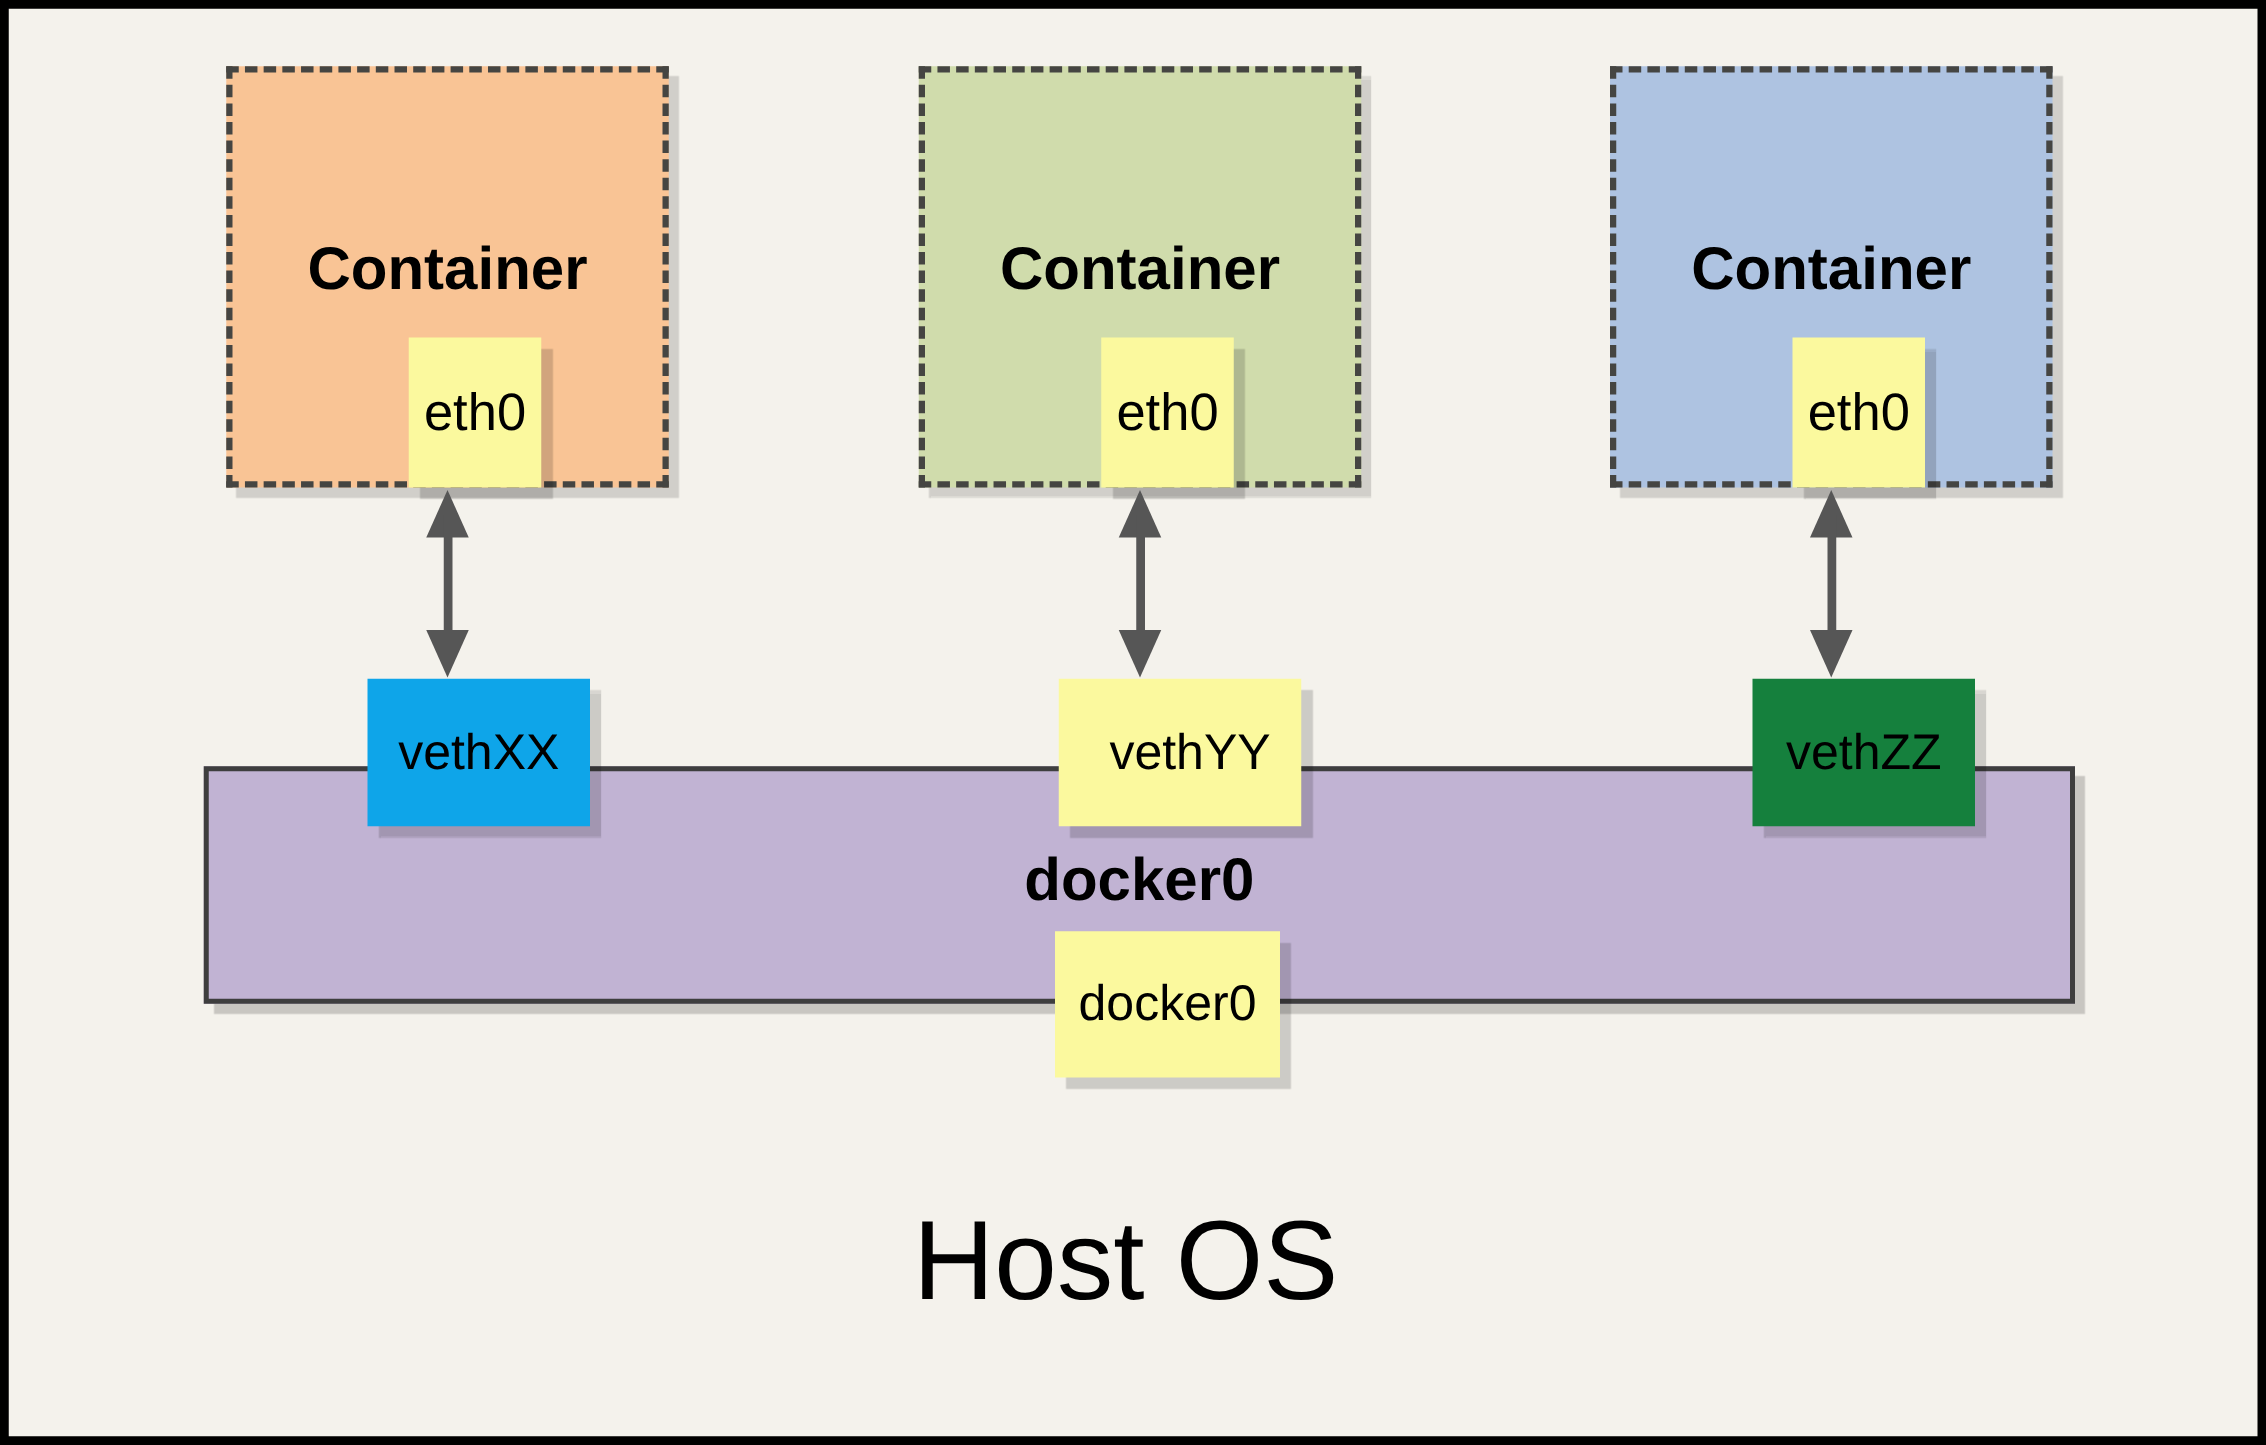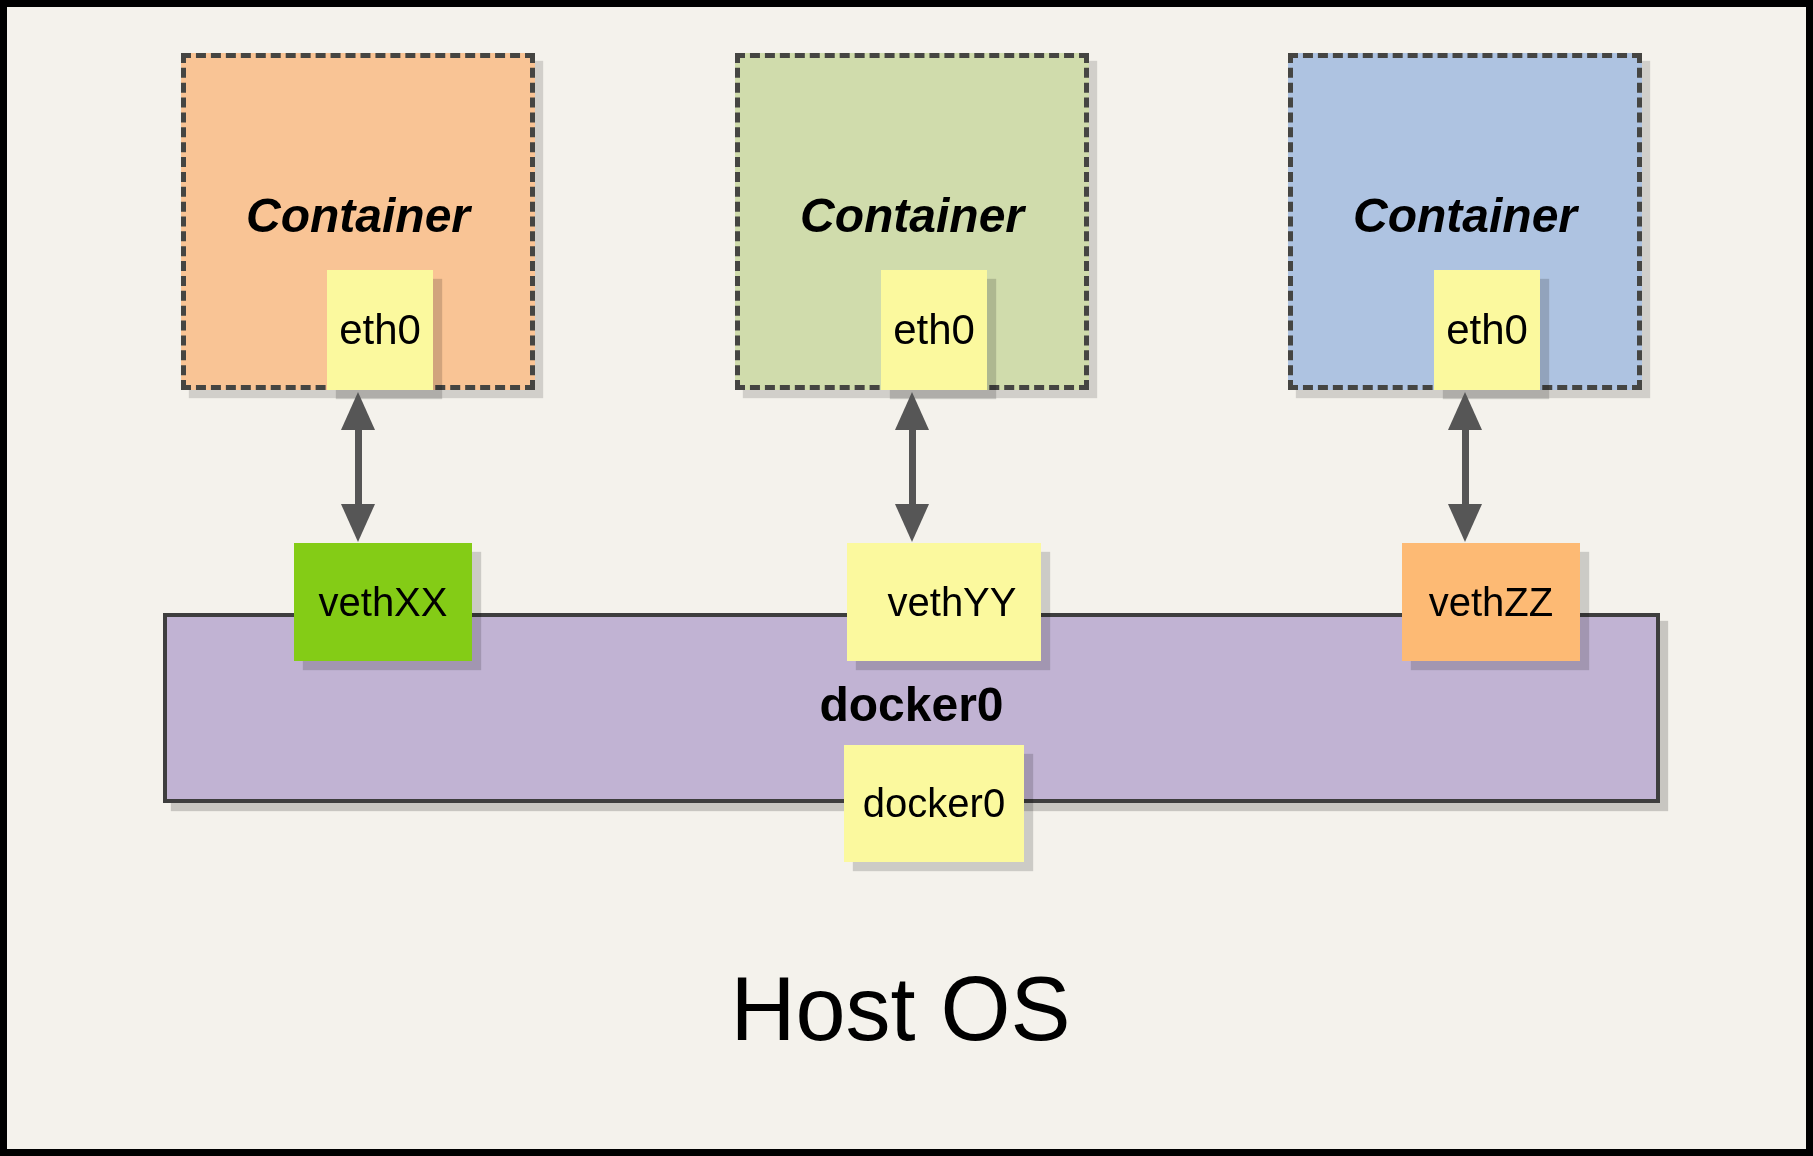"Container" .container-box .container-label { font-style: italic -> none }
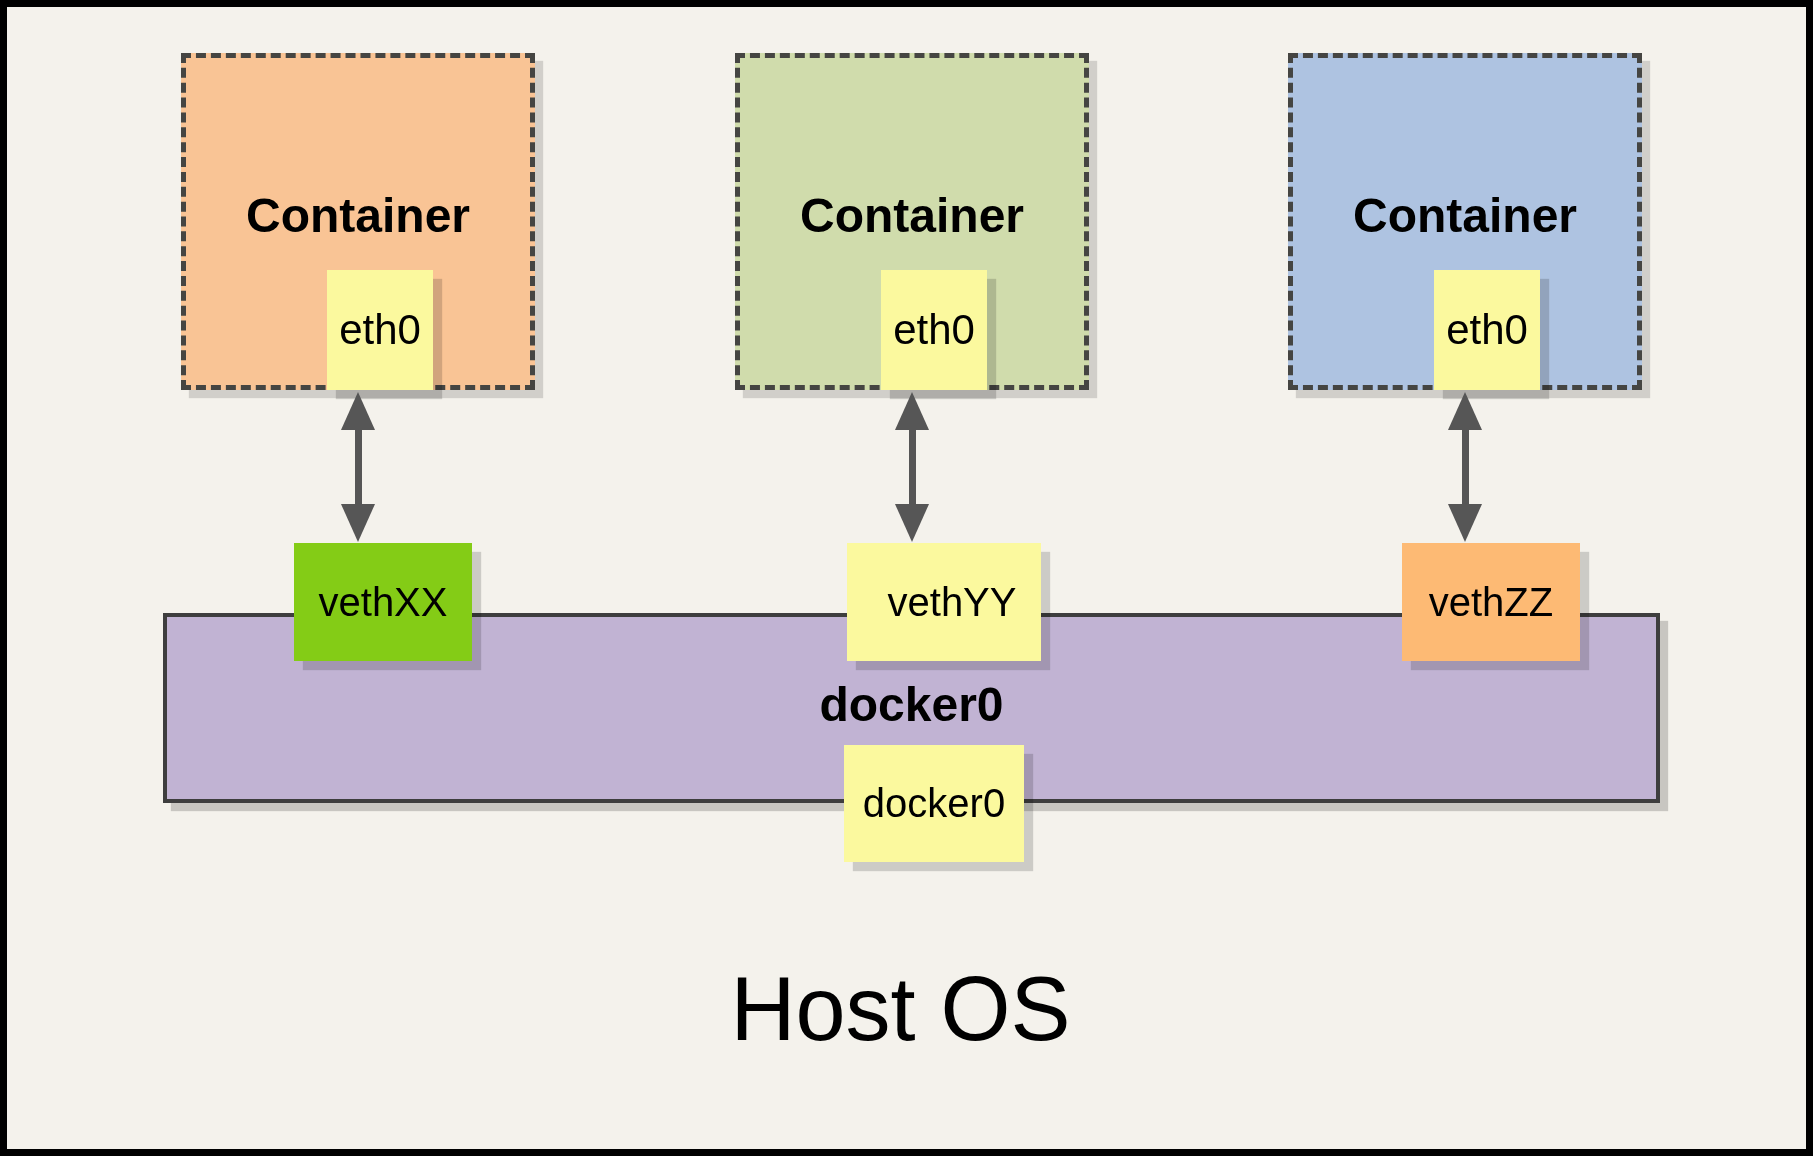"vethXX" div.iface { background-color: #84cc16 -> #0ea5e9 }
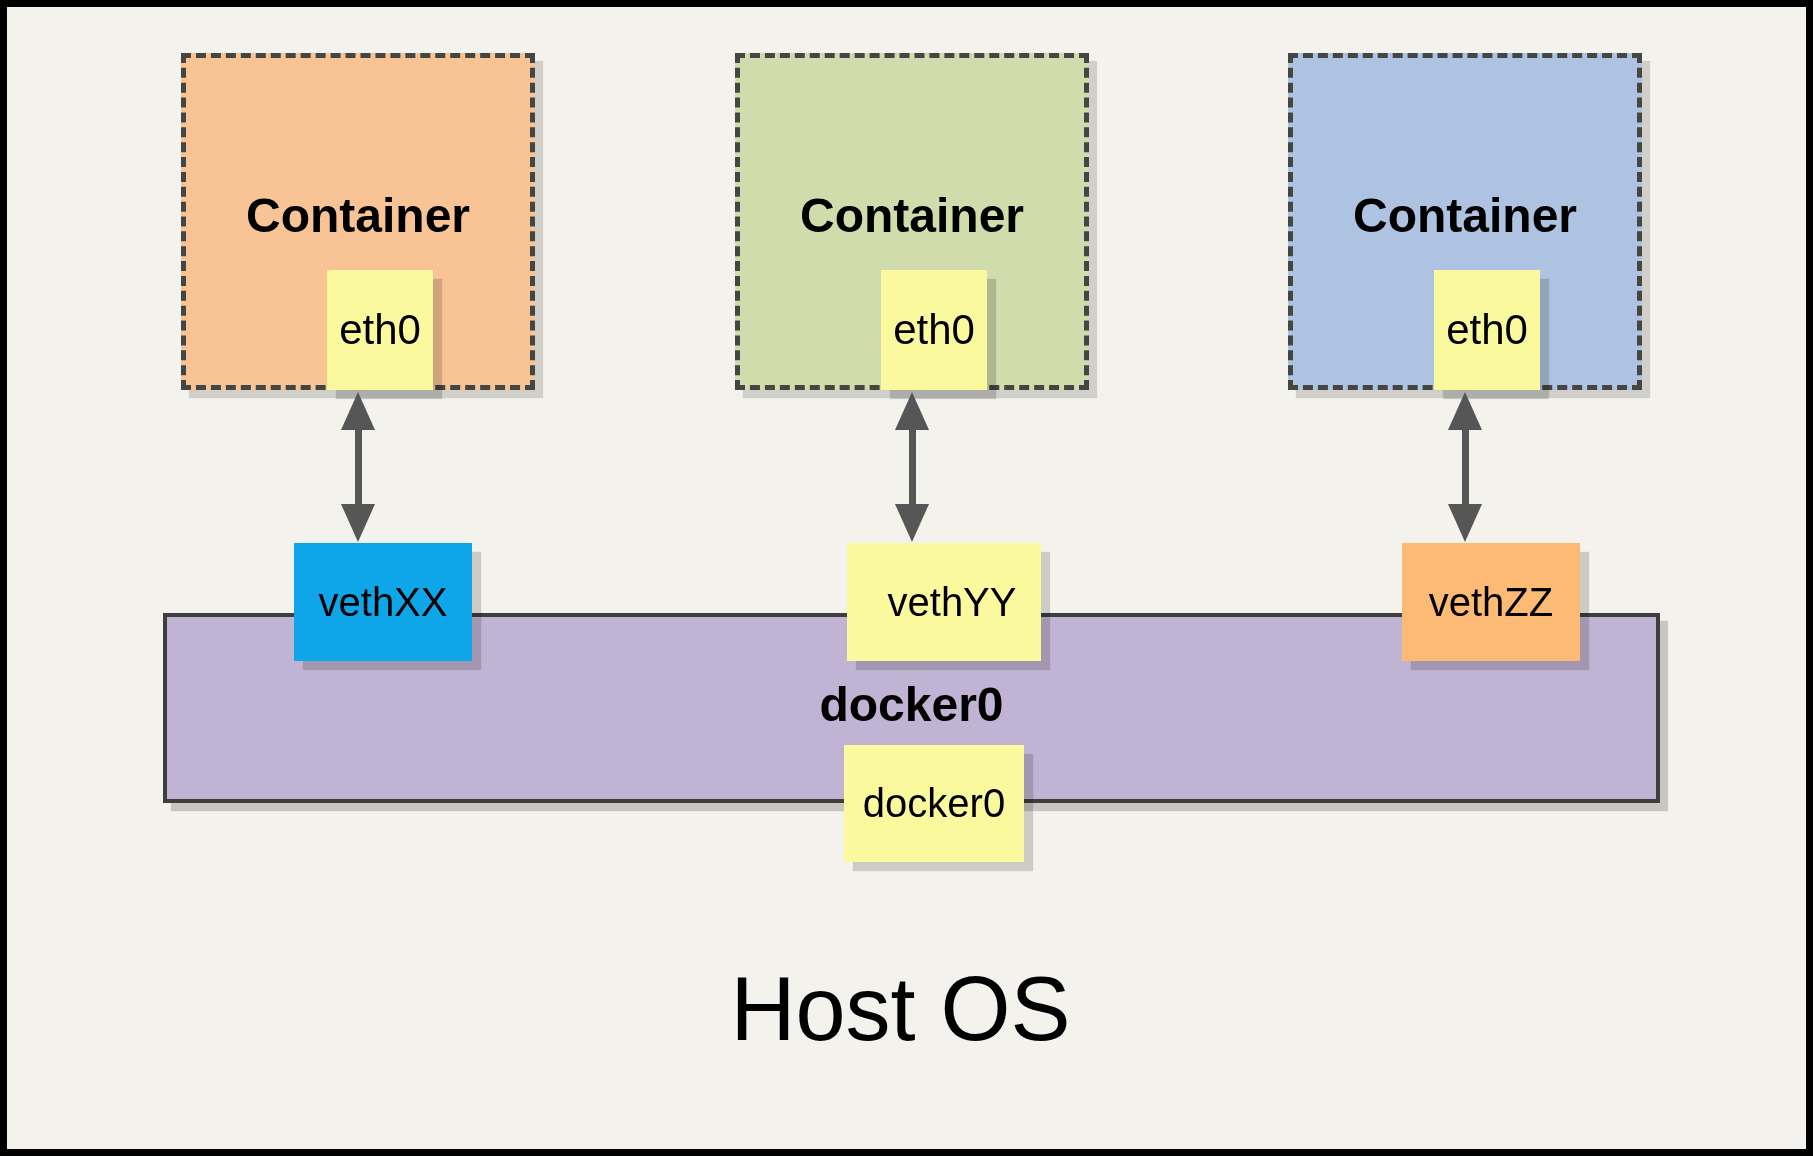"vethZZ" div.iface { background-color: #fdba74 -> #15803d }
